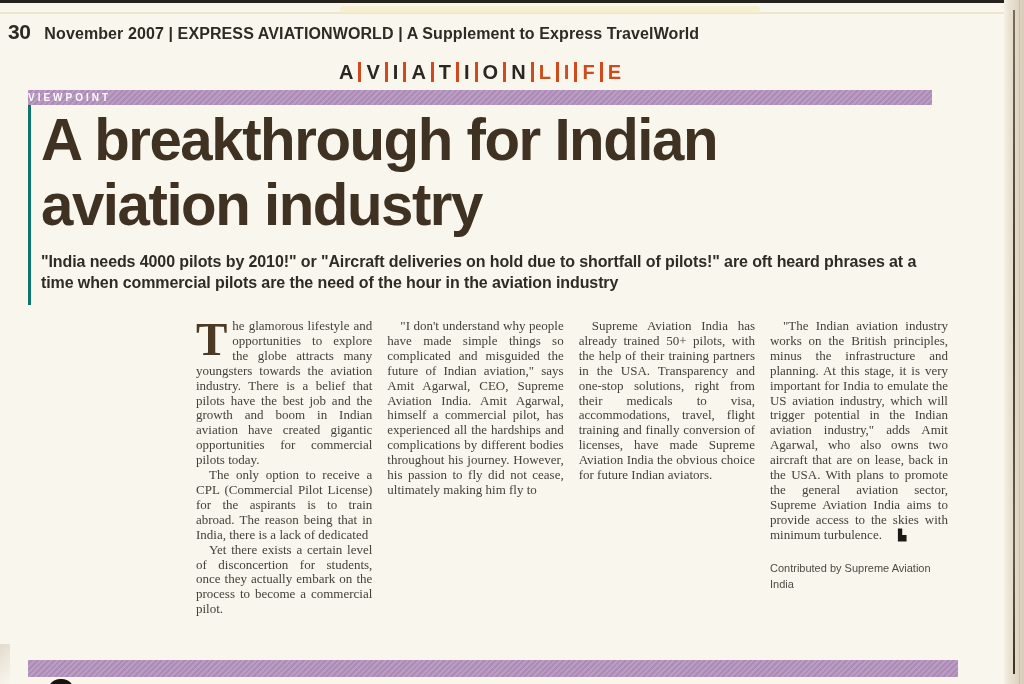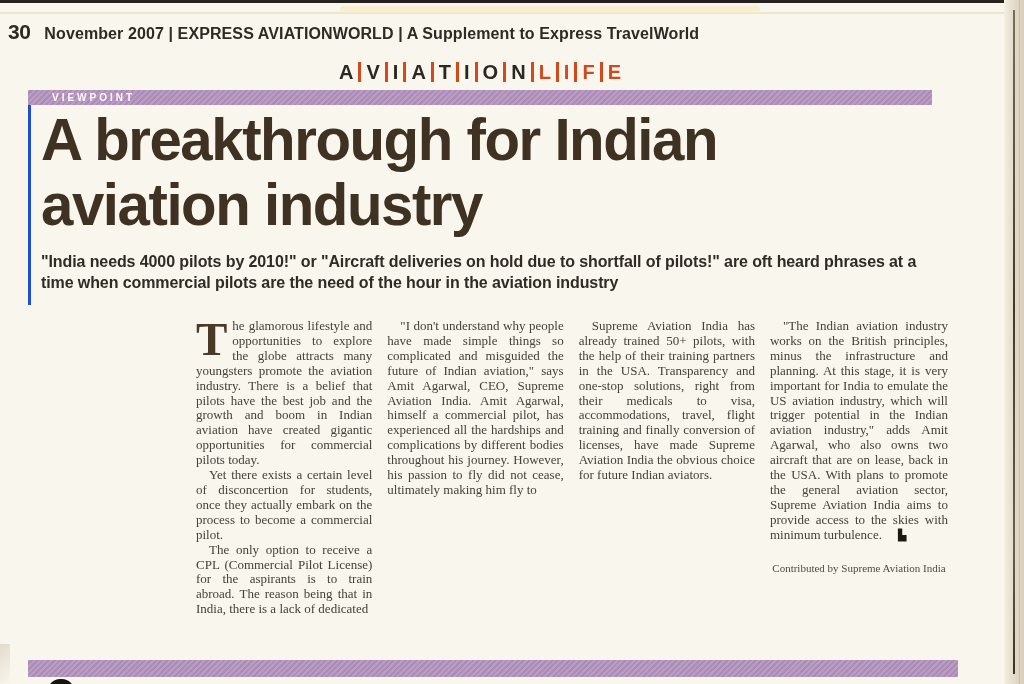"VIEWPOINT" .kicker-label { padding-left: 24px -> 0 }
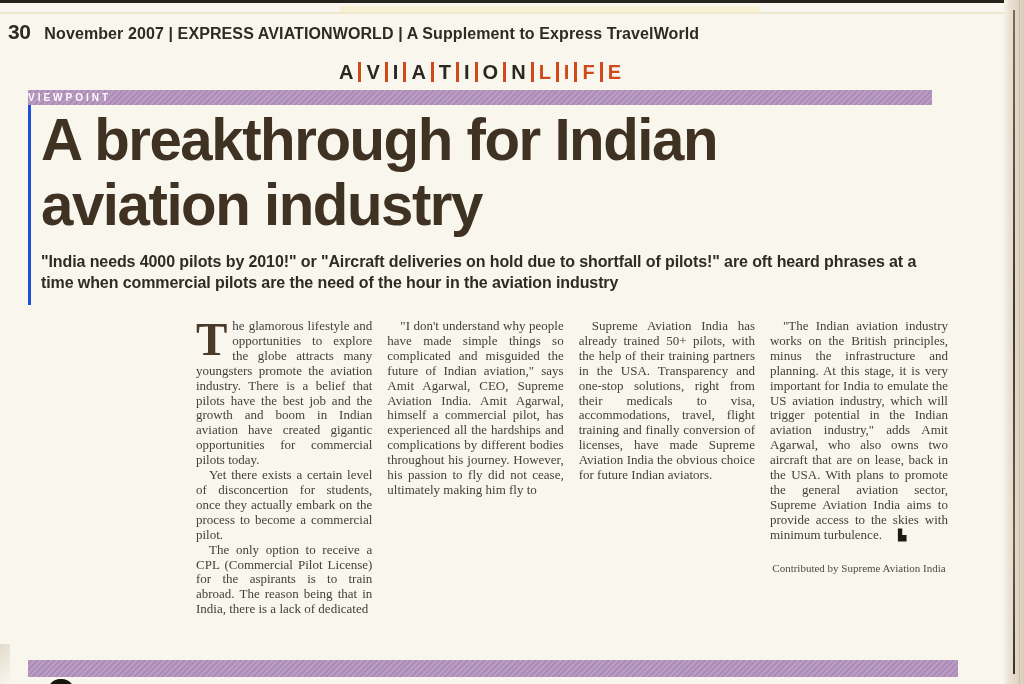"A breakthrough for Indian" .head-block { border-left: 3px solid #1d4ed8 -> 3px solid #0f766e }
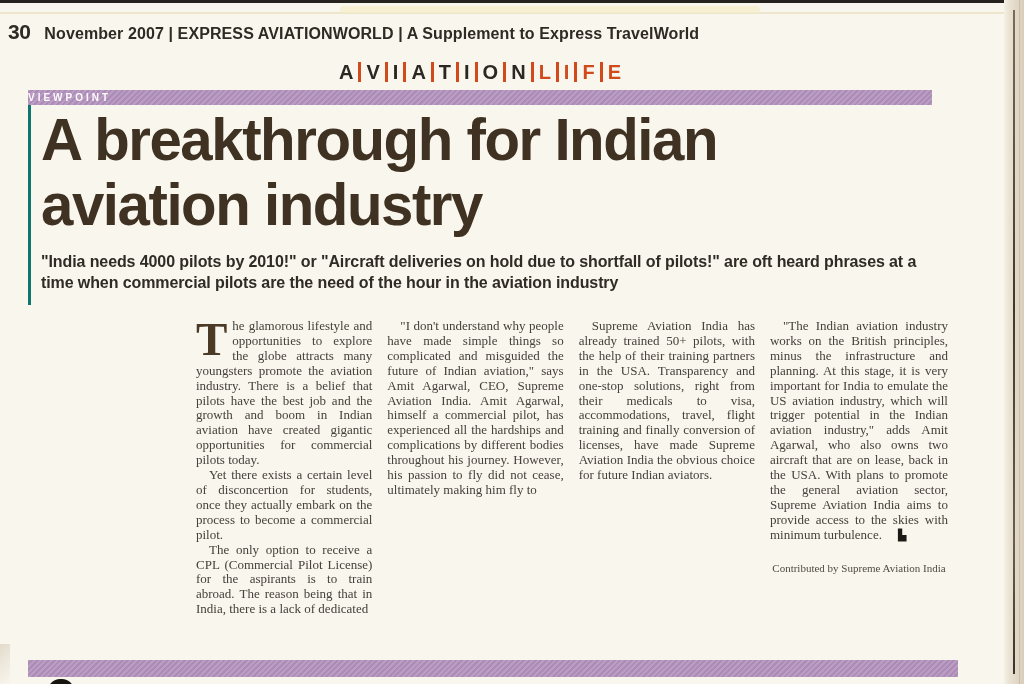"he glamorous lifestyle and opportunities" span { text: promote -> towards }
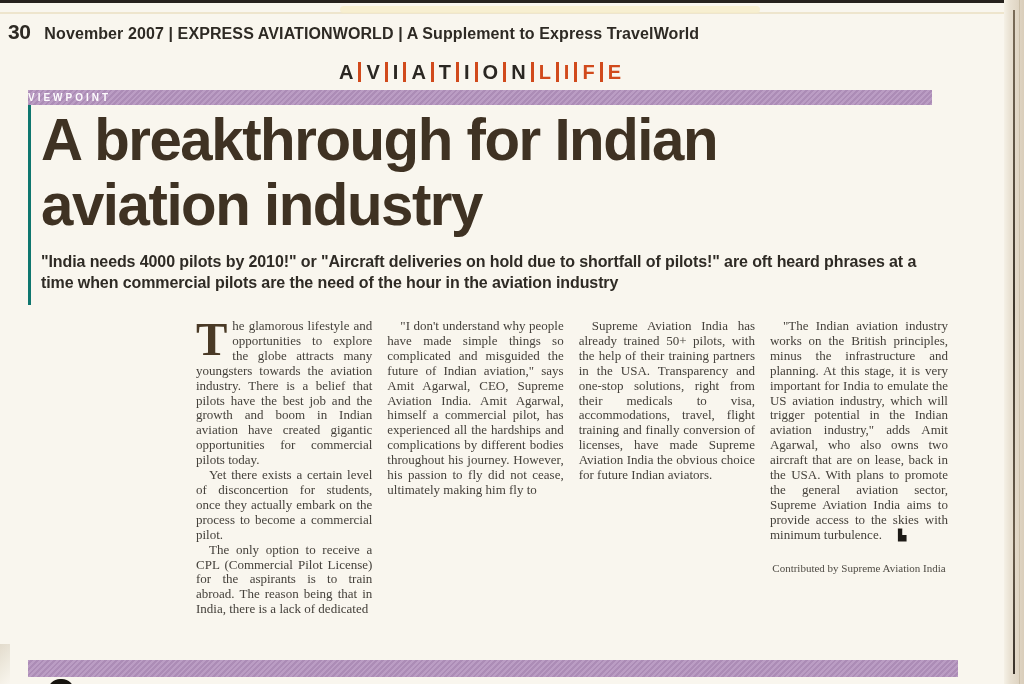"Yet there exists a certain" p.indent { order: before "The only option to receive" -> after "The only option to receive" }
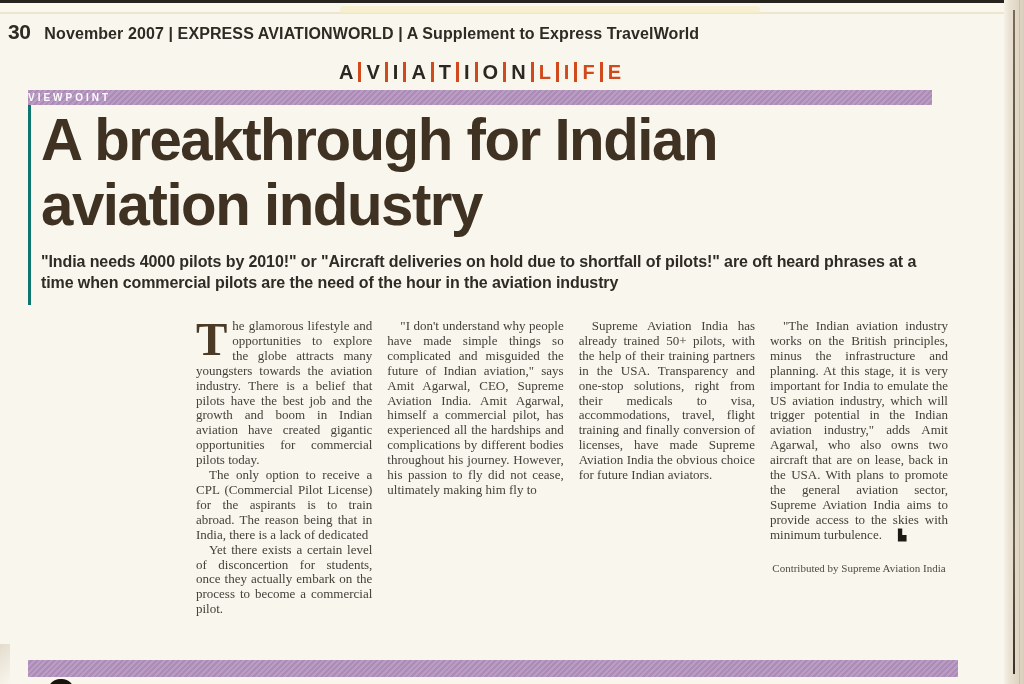"Contributed by Supreme Aviation India" .byline { font-family: Liberation Serif, serif -> Liberation Sans, sans-serif; text-align: center -> left }
